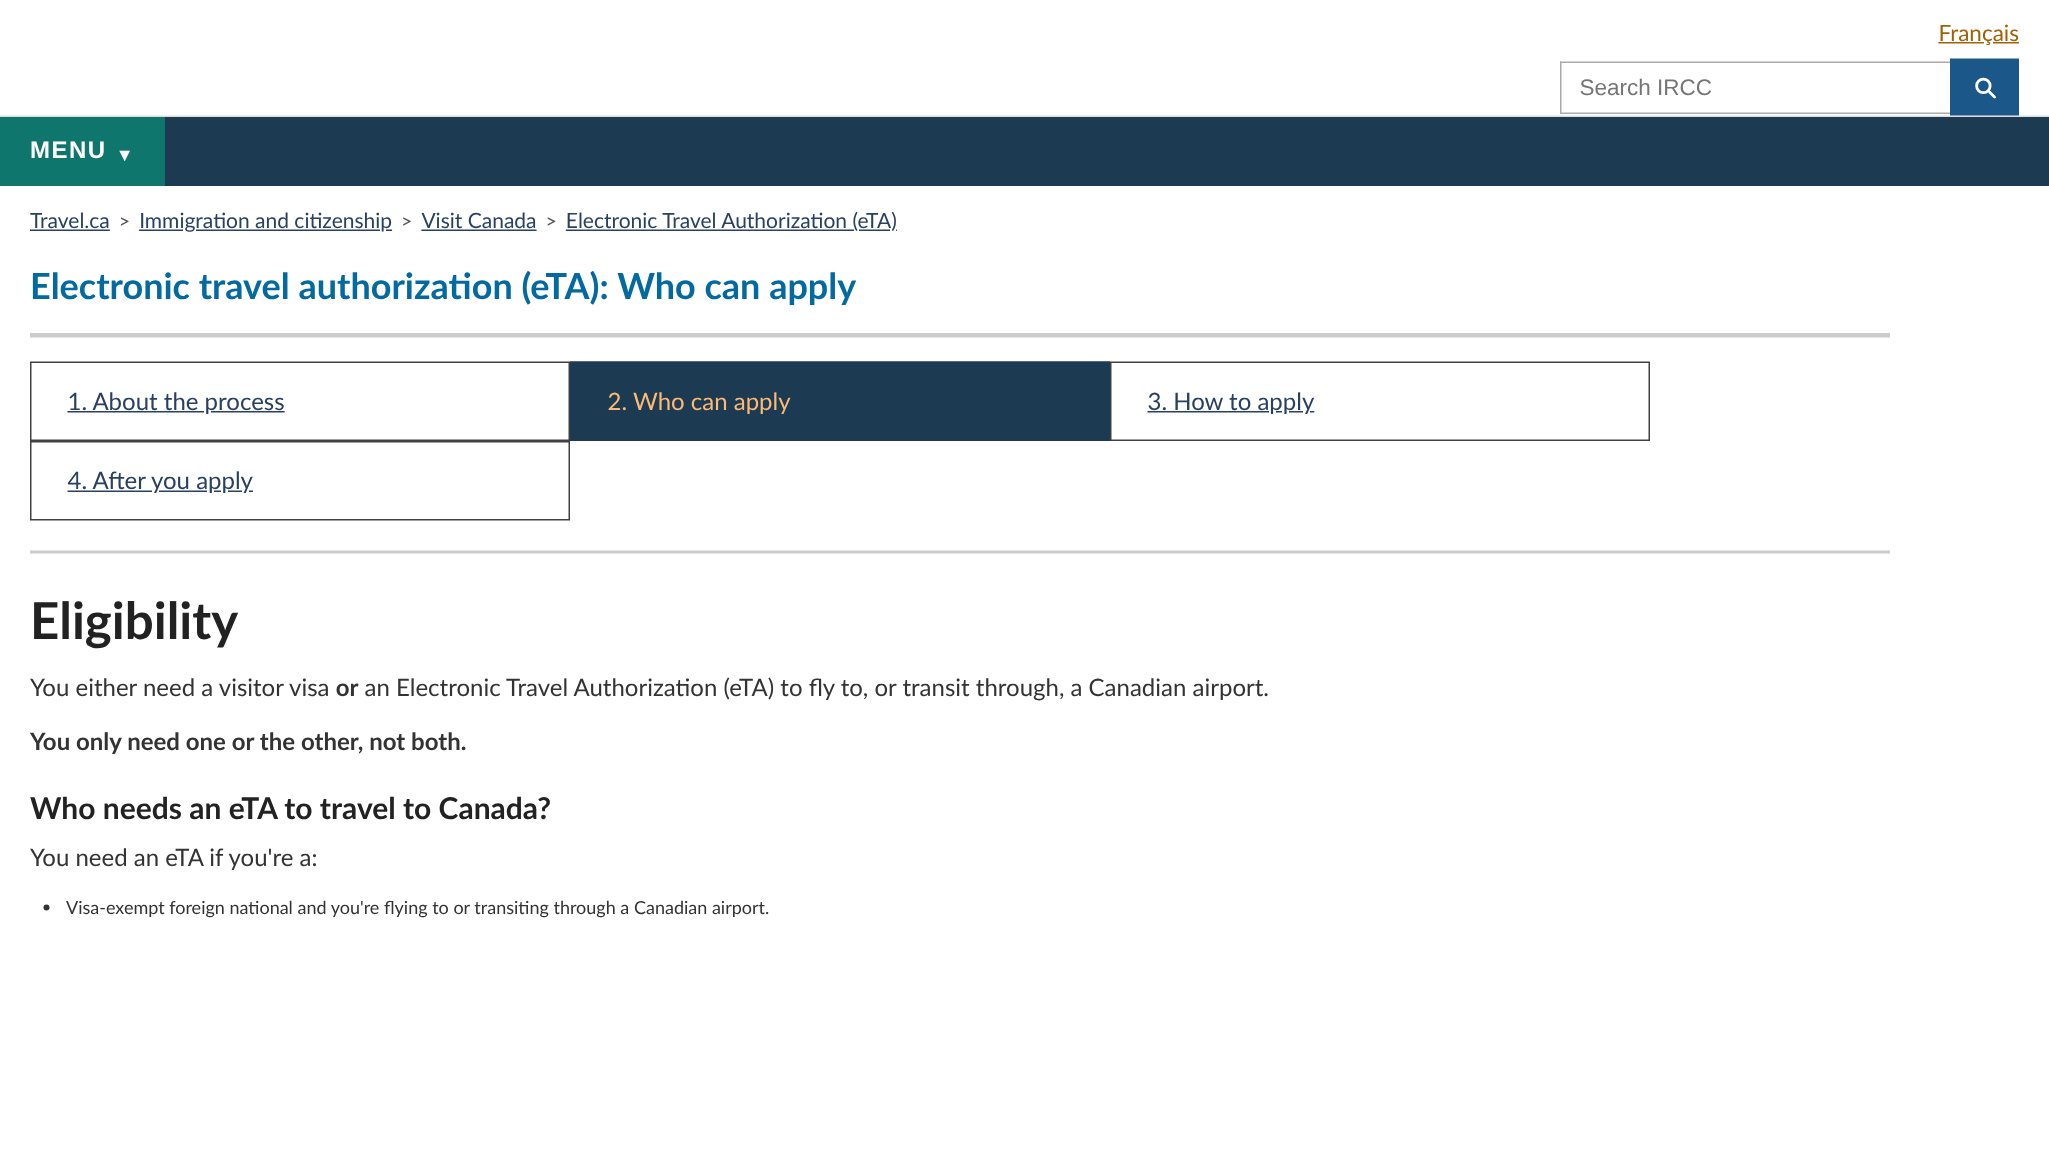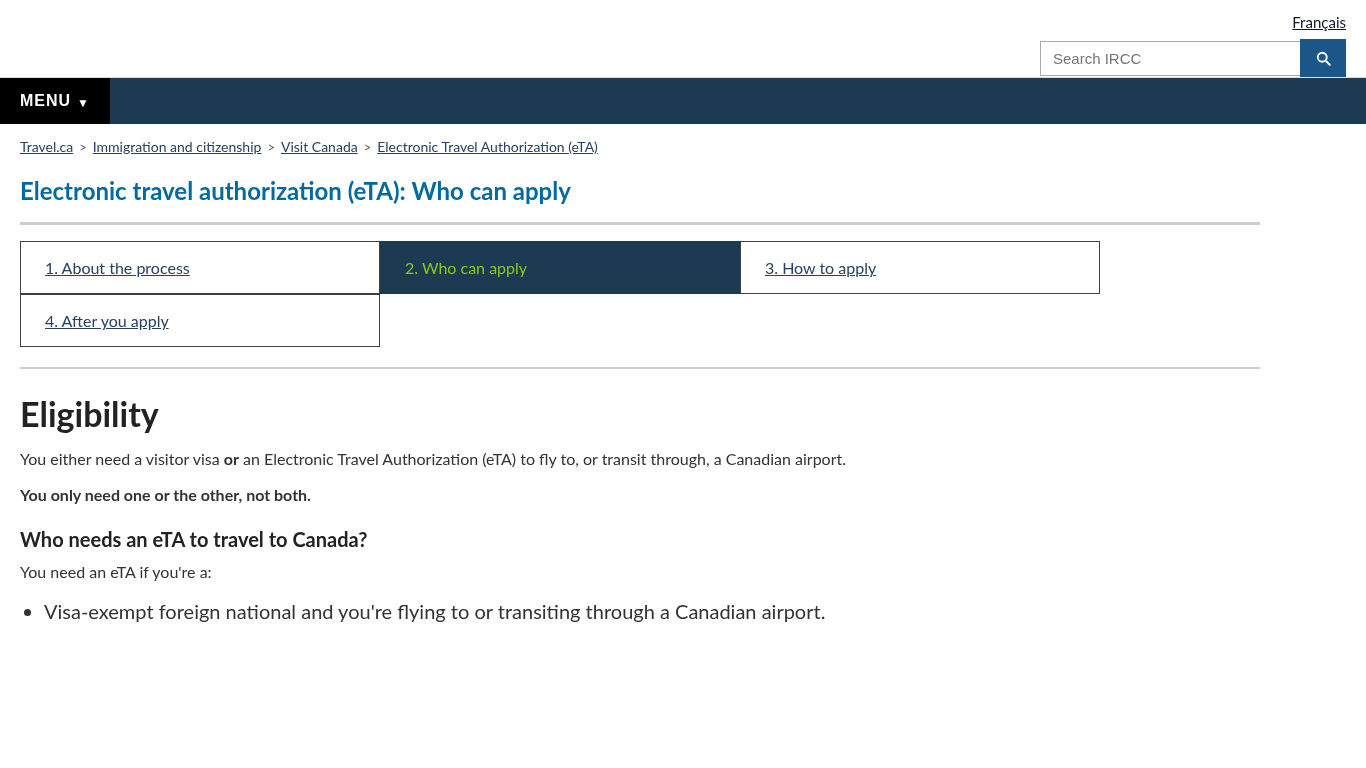"Français" .lang-link { color: #0f172a -> #a16207 }
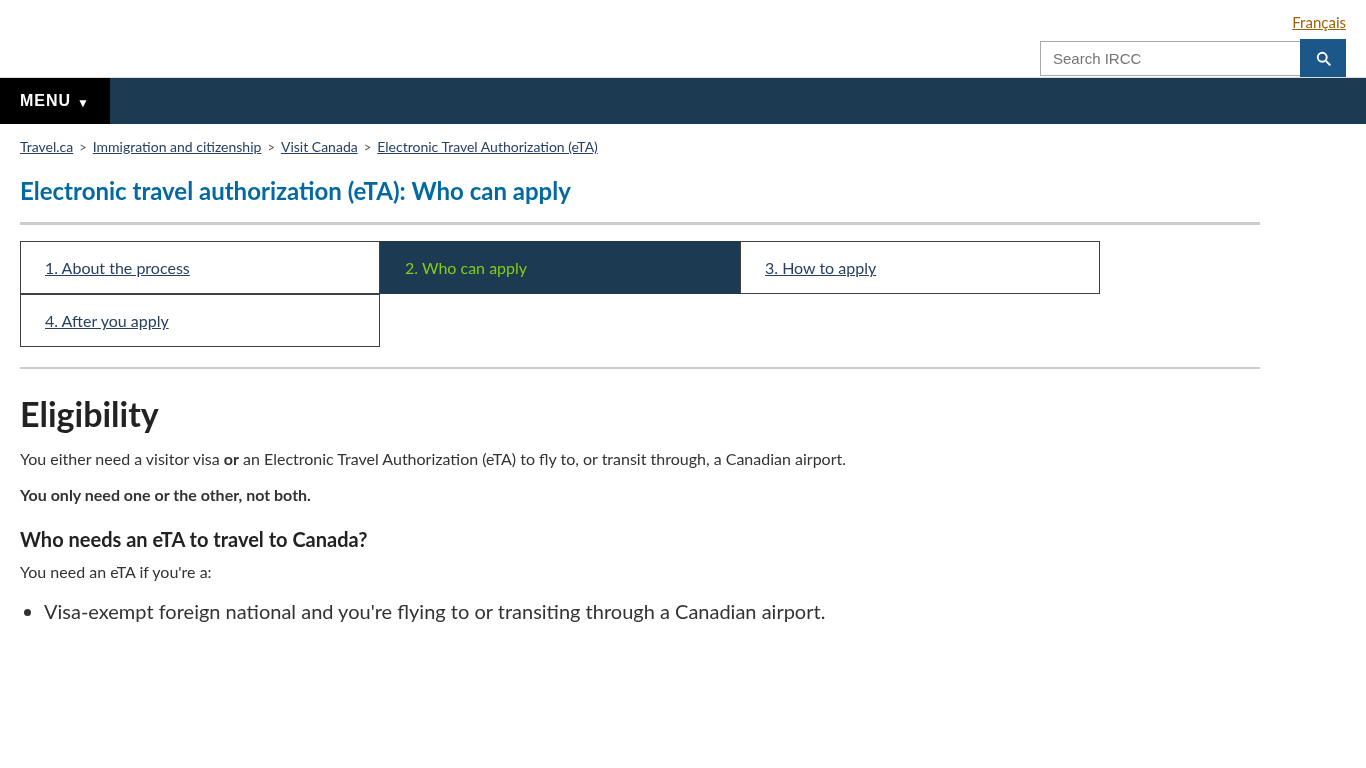"MENU" .menu-button { background: #000000 -> #0f766e }
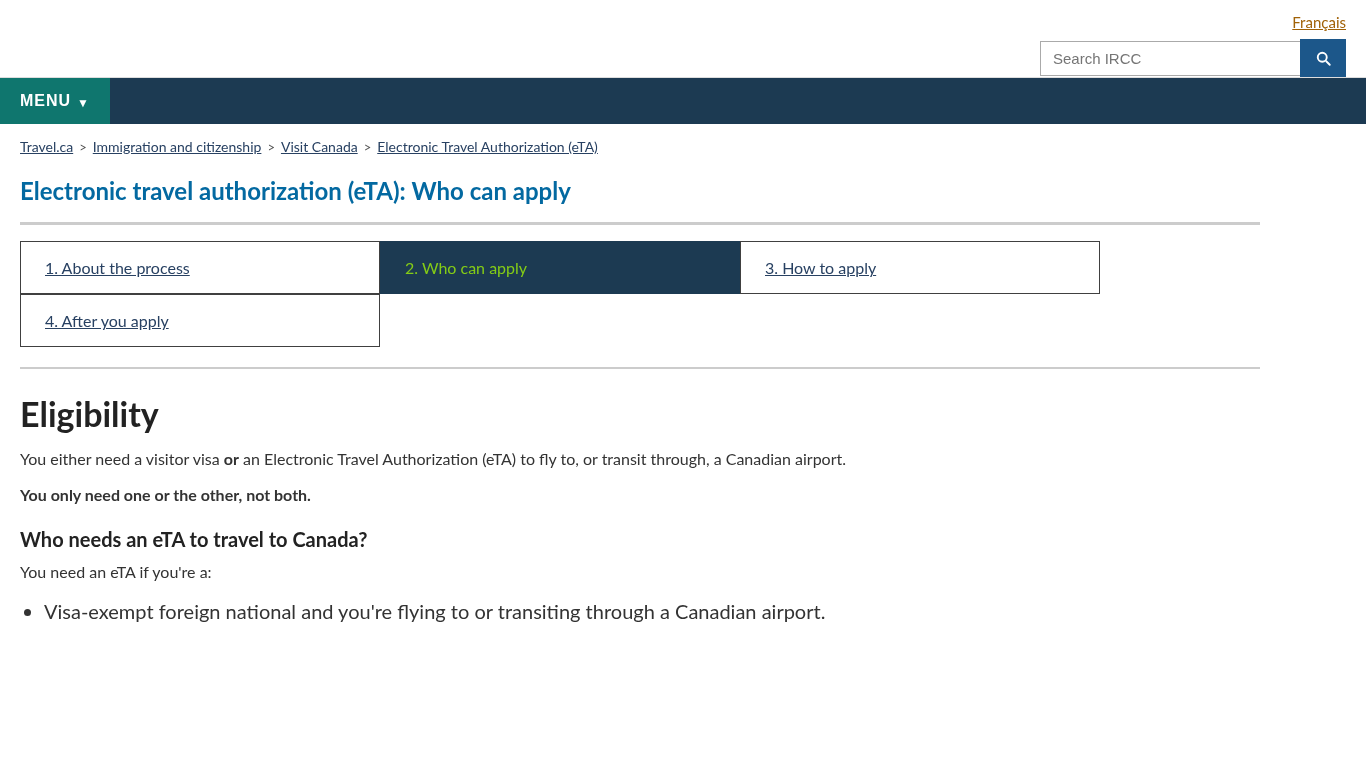"2. Who can apply" .step-item.active { color: #84cc16 -> #fdba74 }
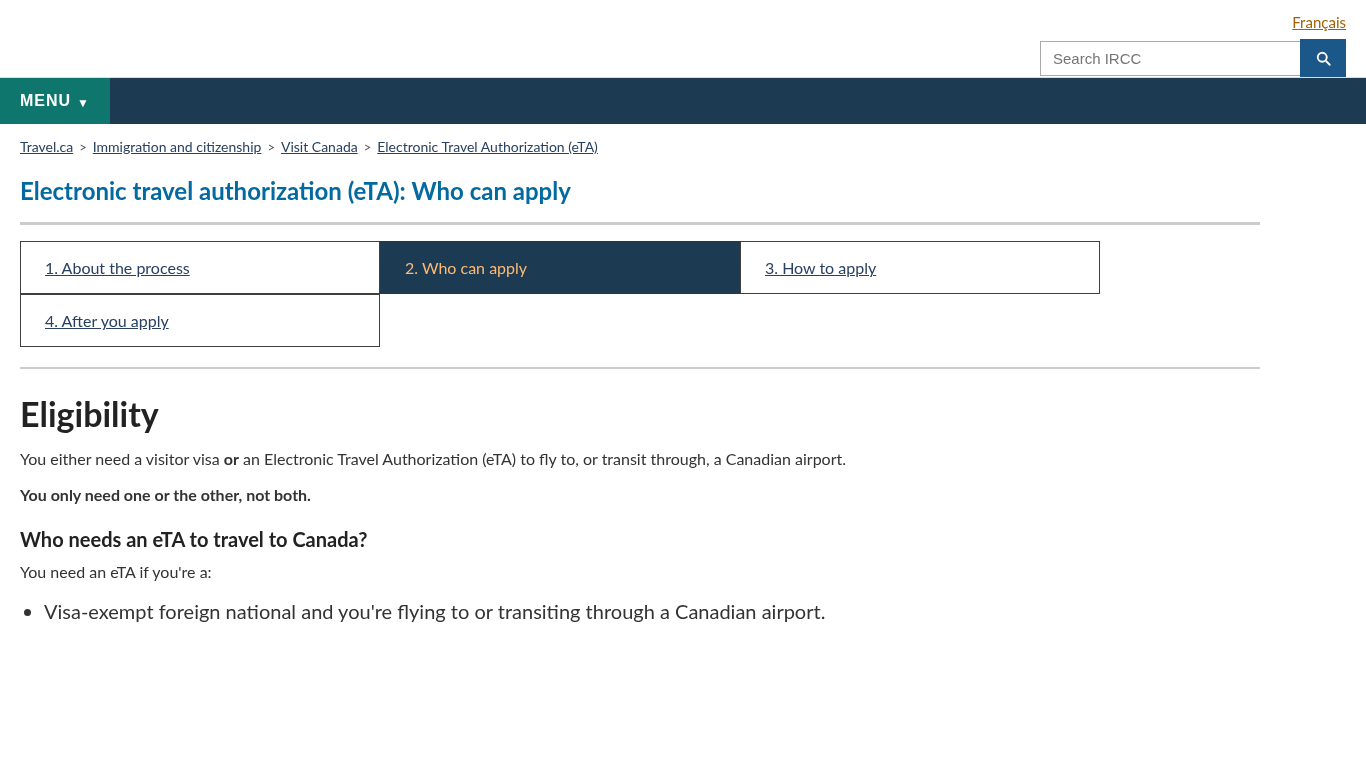"Visa-exempt foreign national and you're" .bullet-list { font-size: 20px -> 12px }
